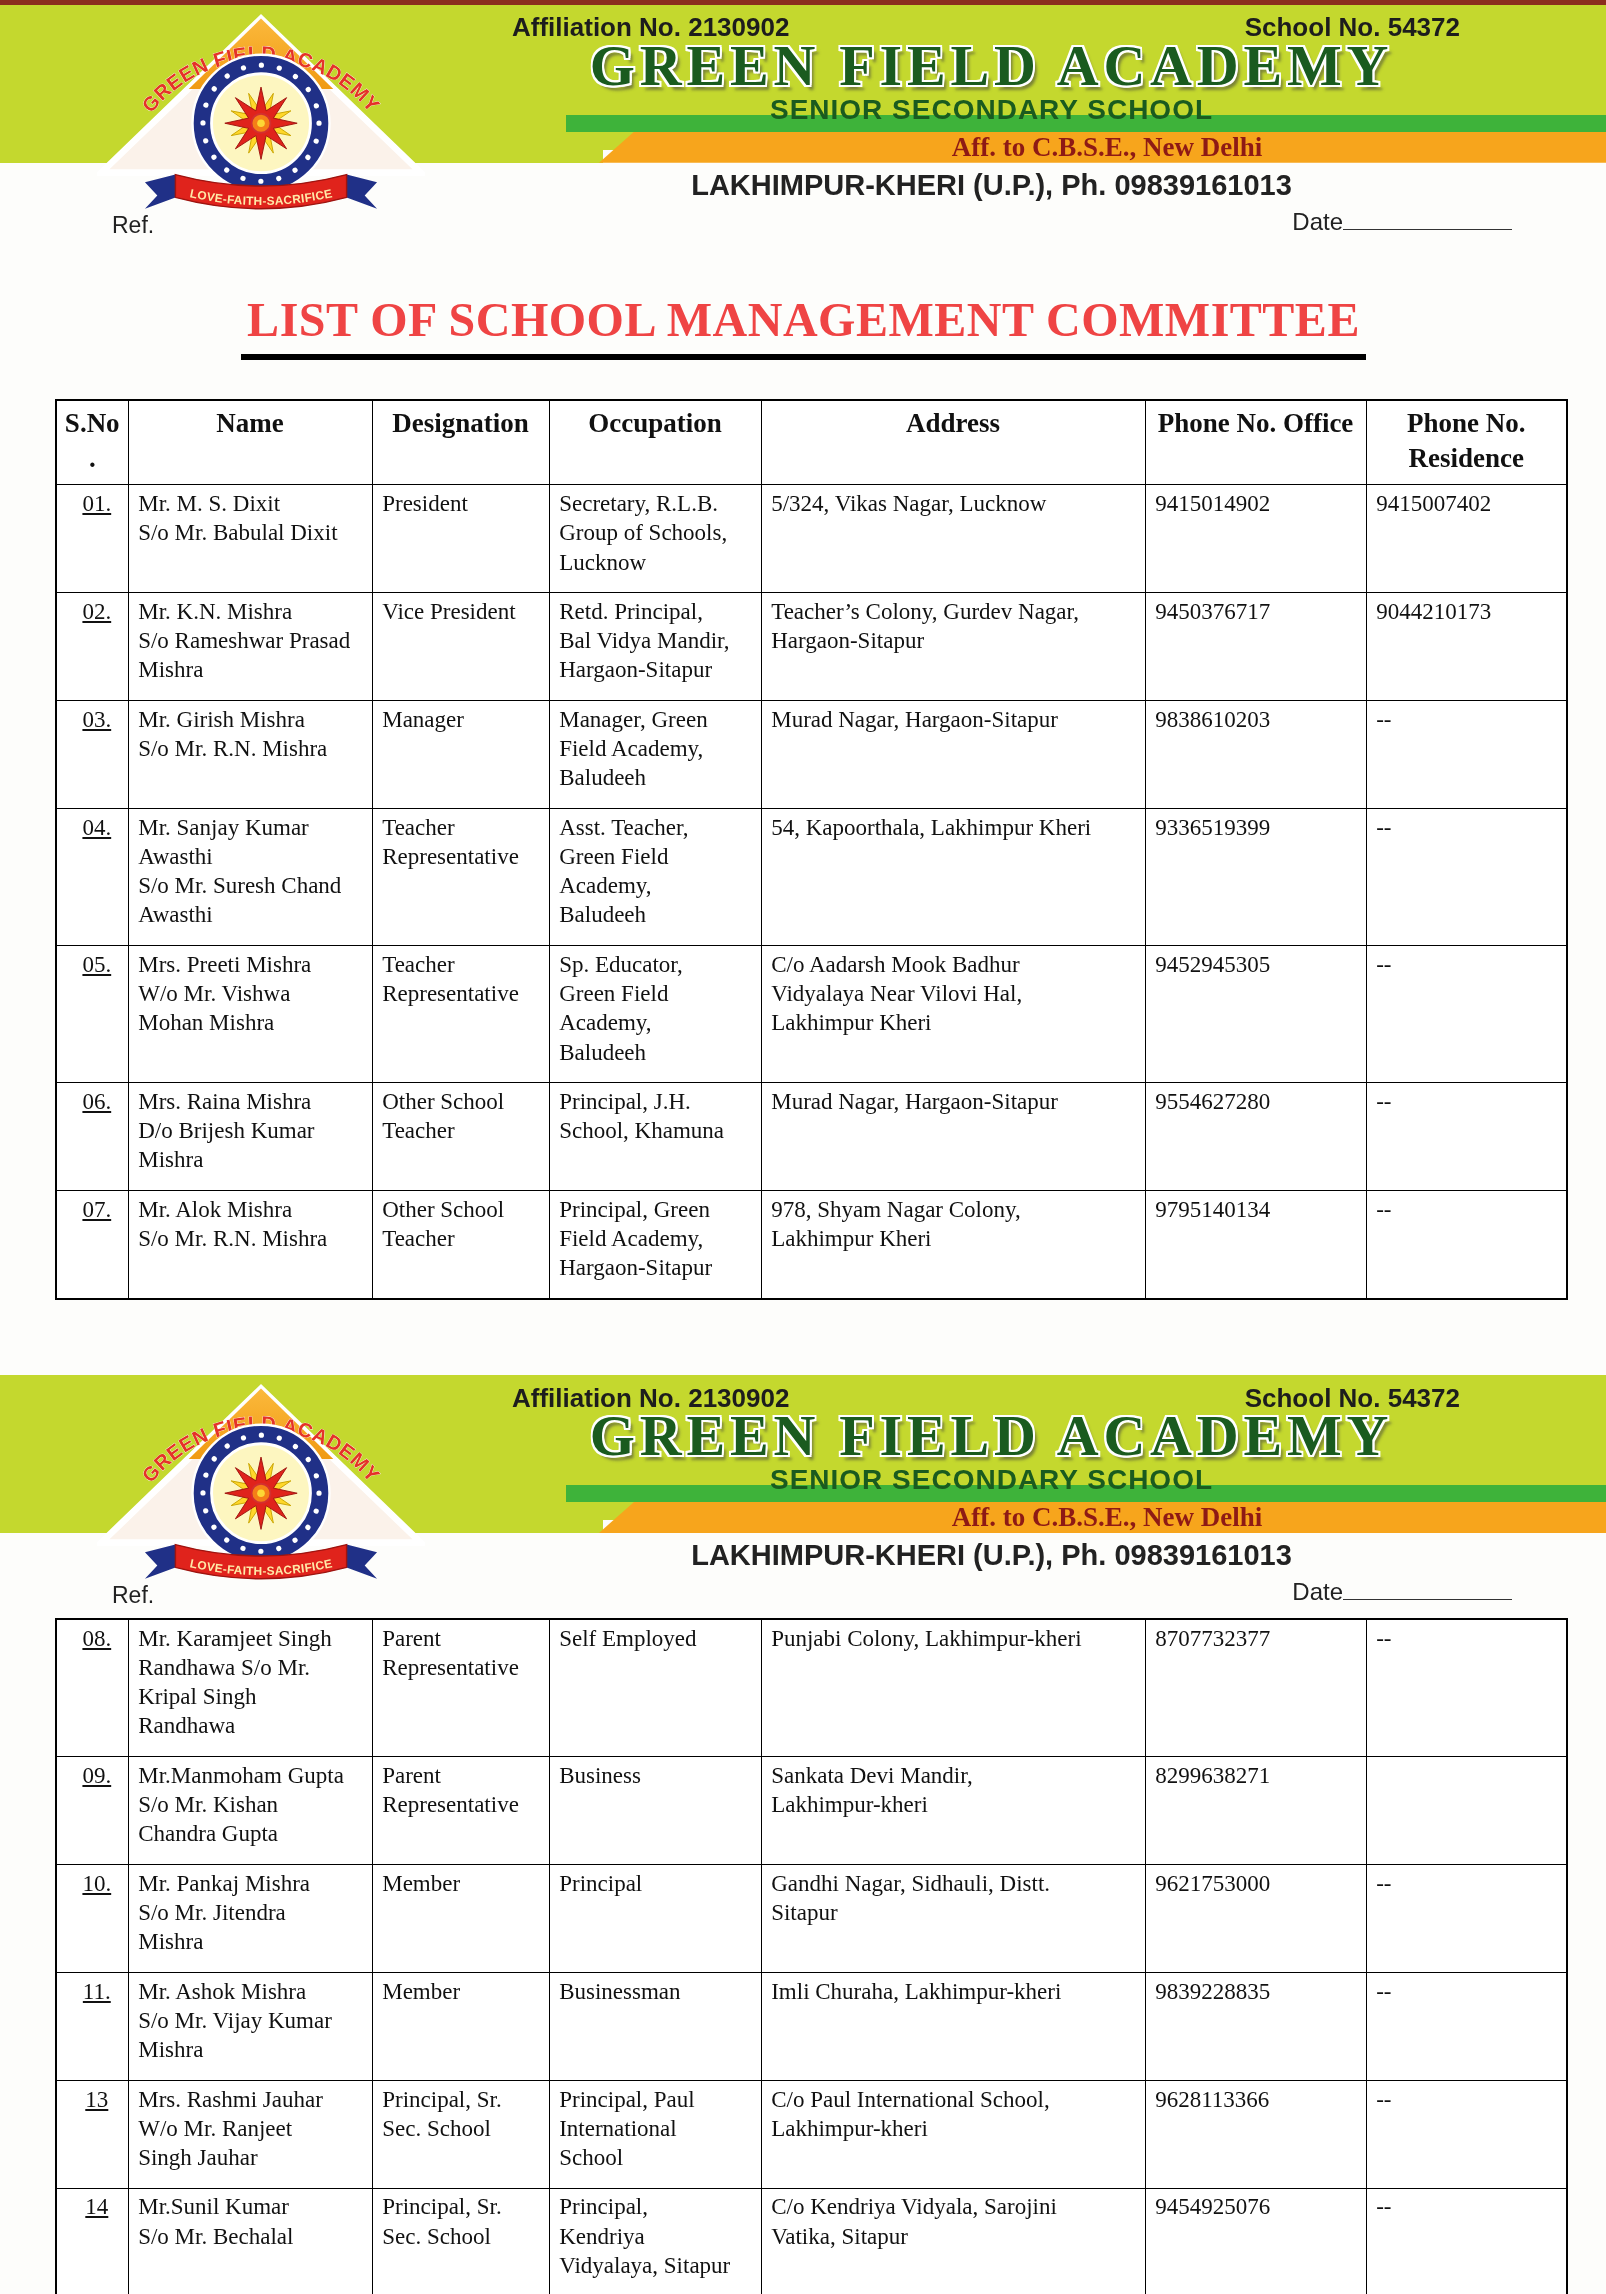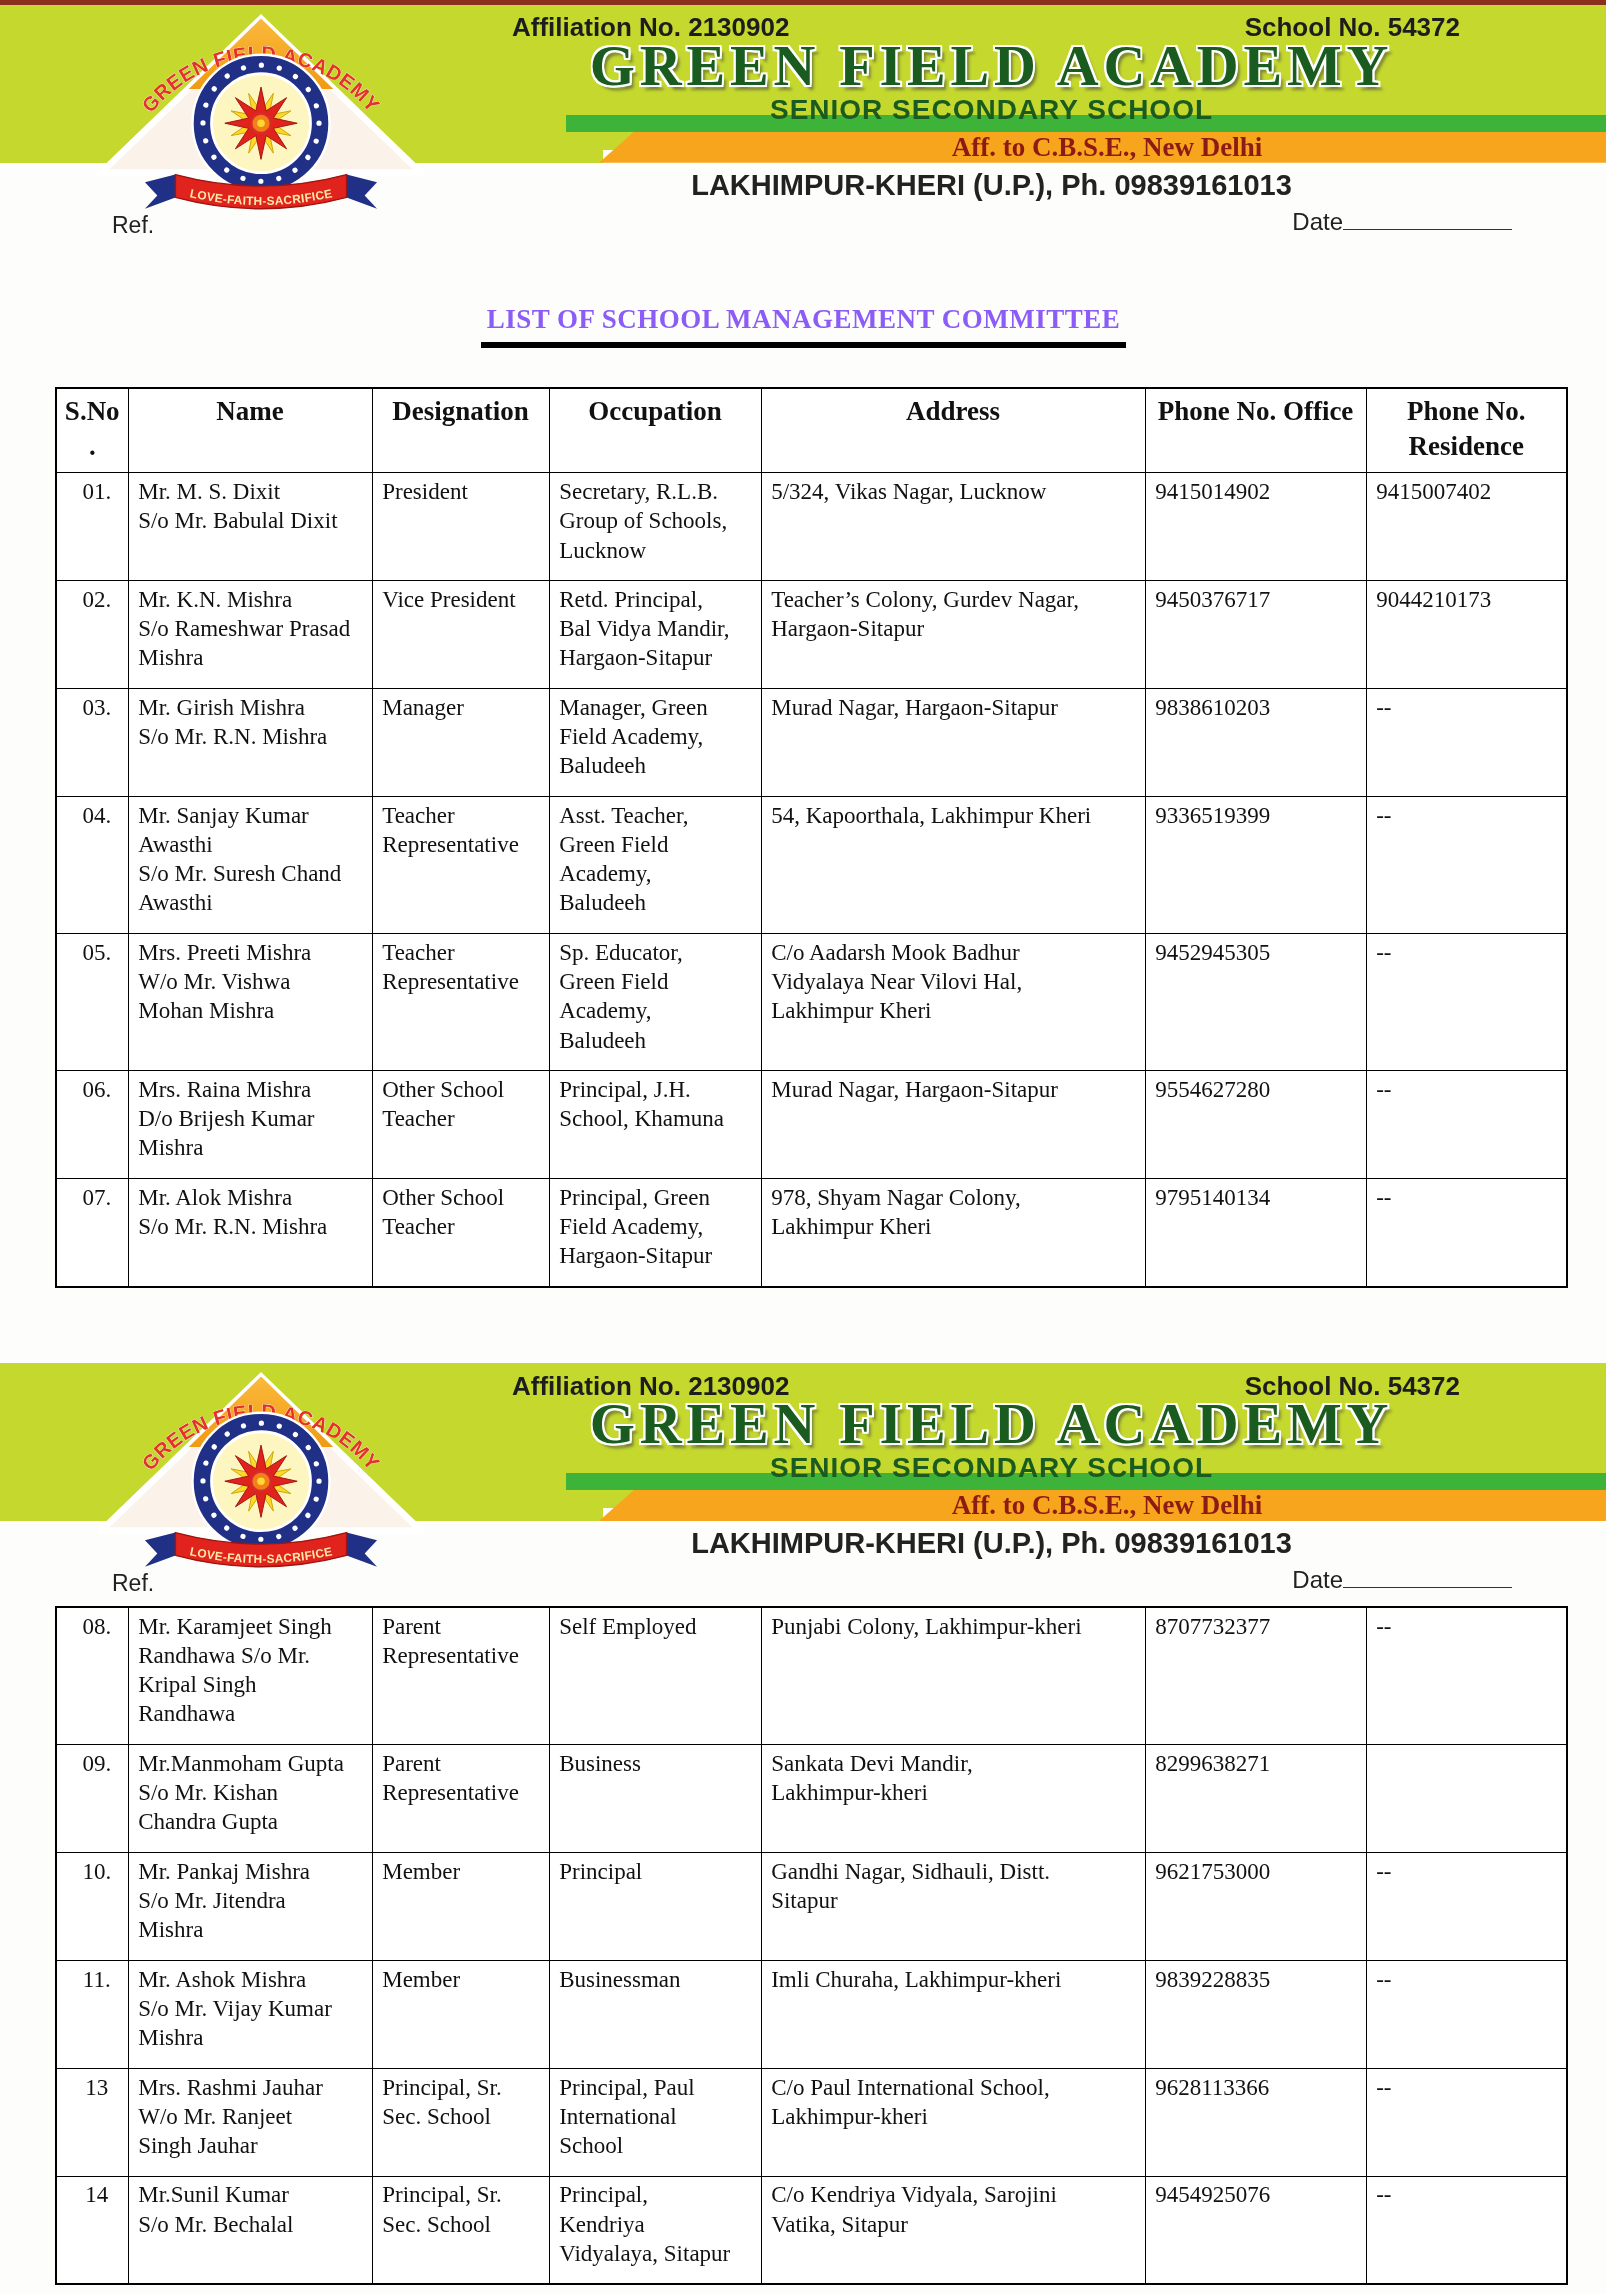"LIST OF SCHOOL MANAGEMENT COMMITTEE" .doc-title { color: #8b5cf6 -> #ef4444; font-size: 27px -> 48px; margin-top: 12px -> none }
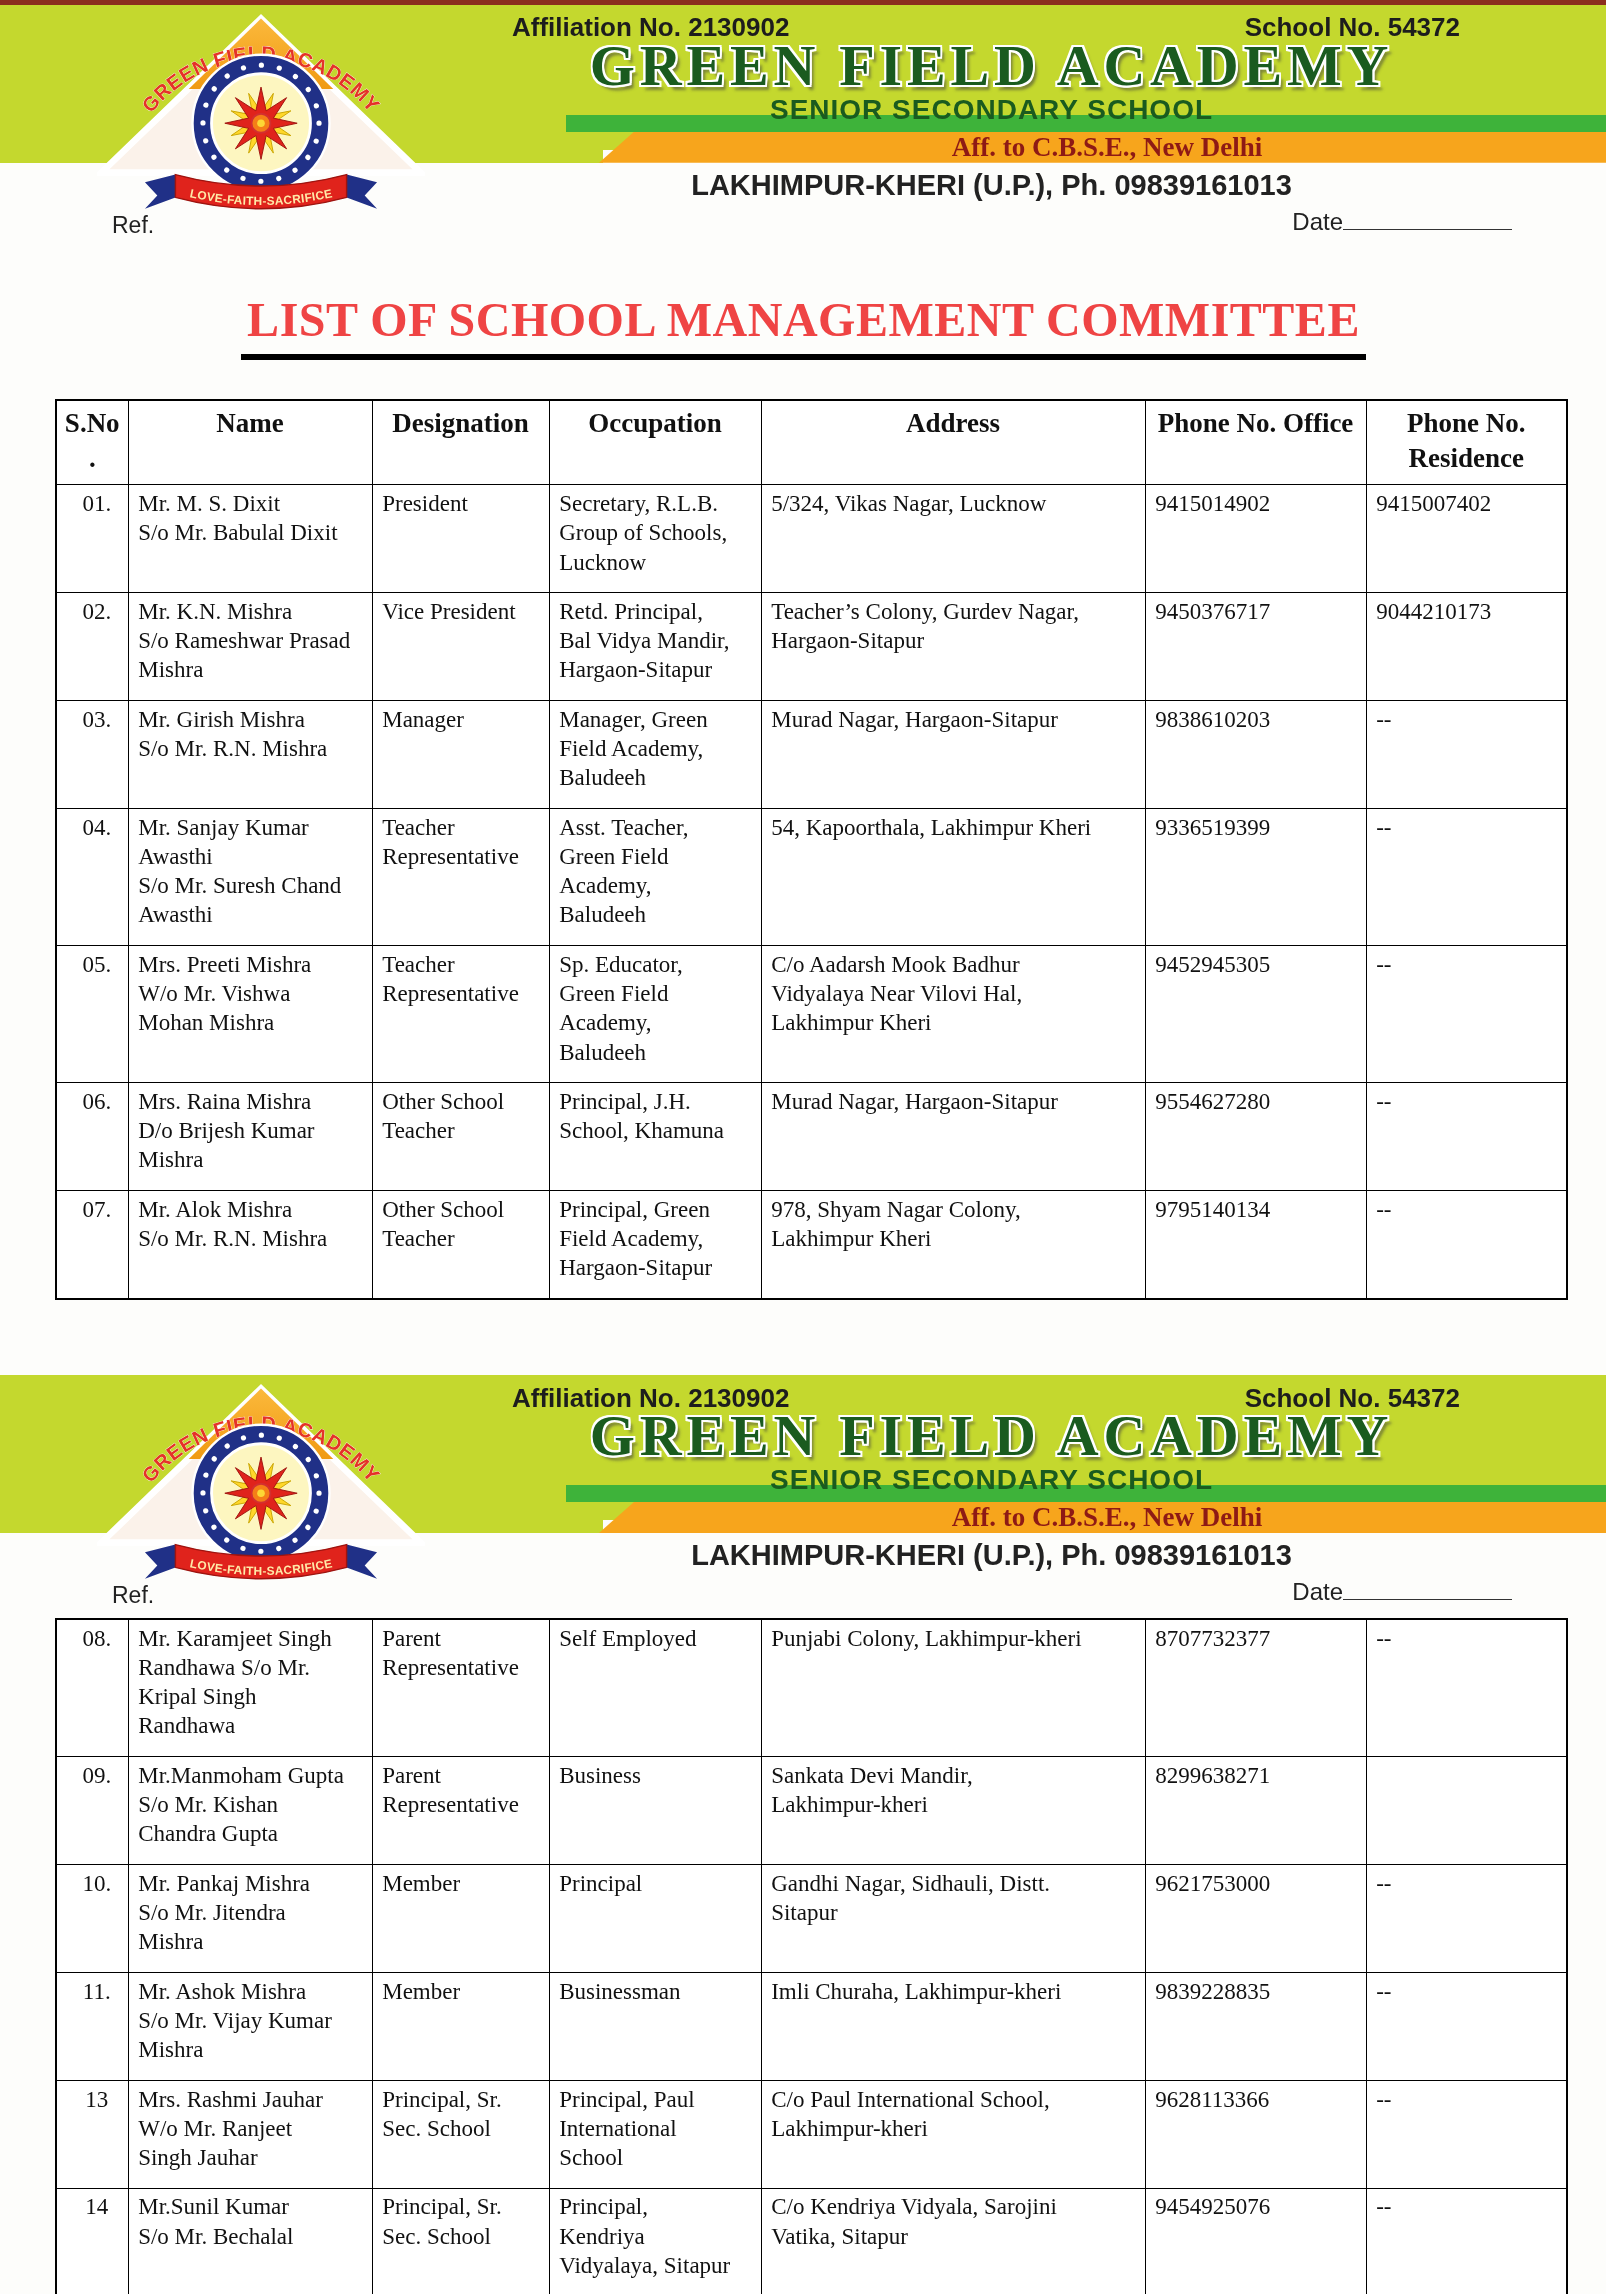"01." table.smc td.col-sno { text-decoration: none -> underline }
